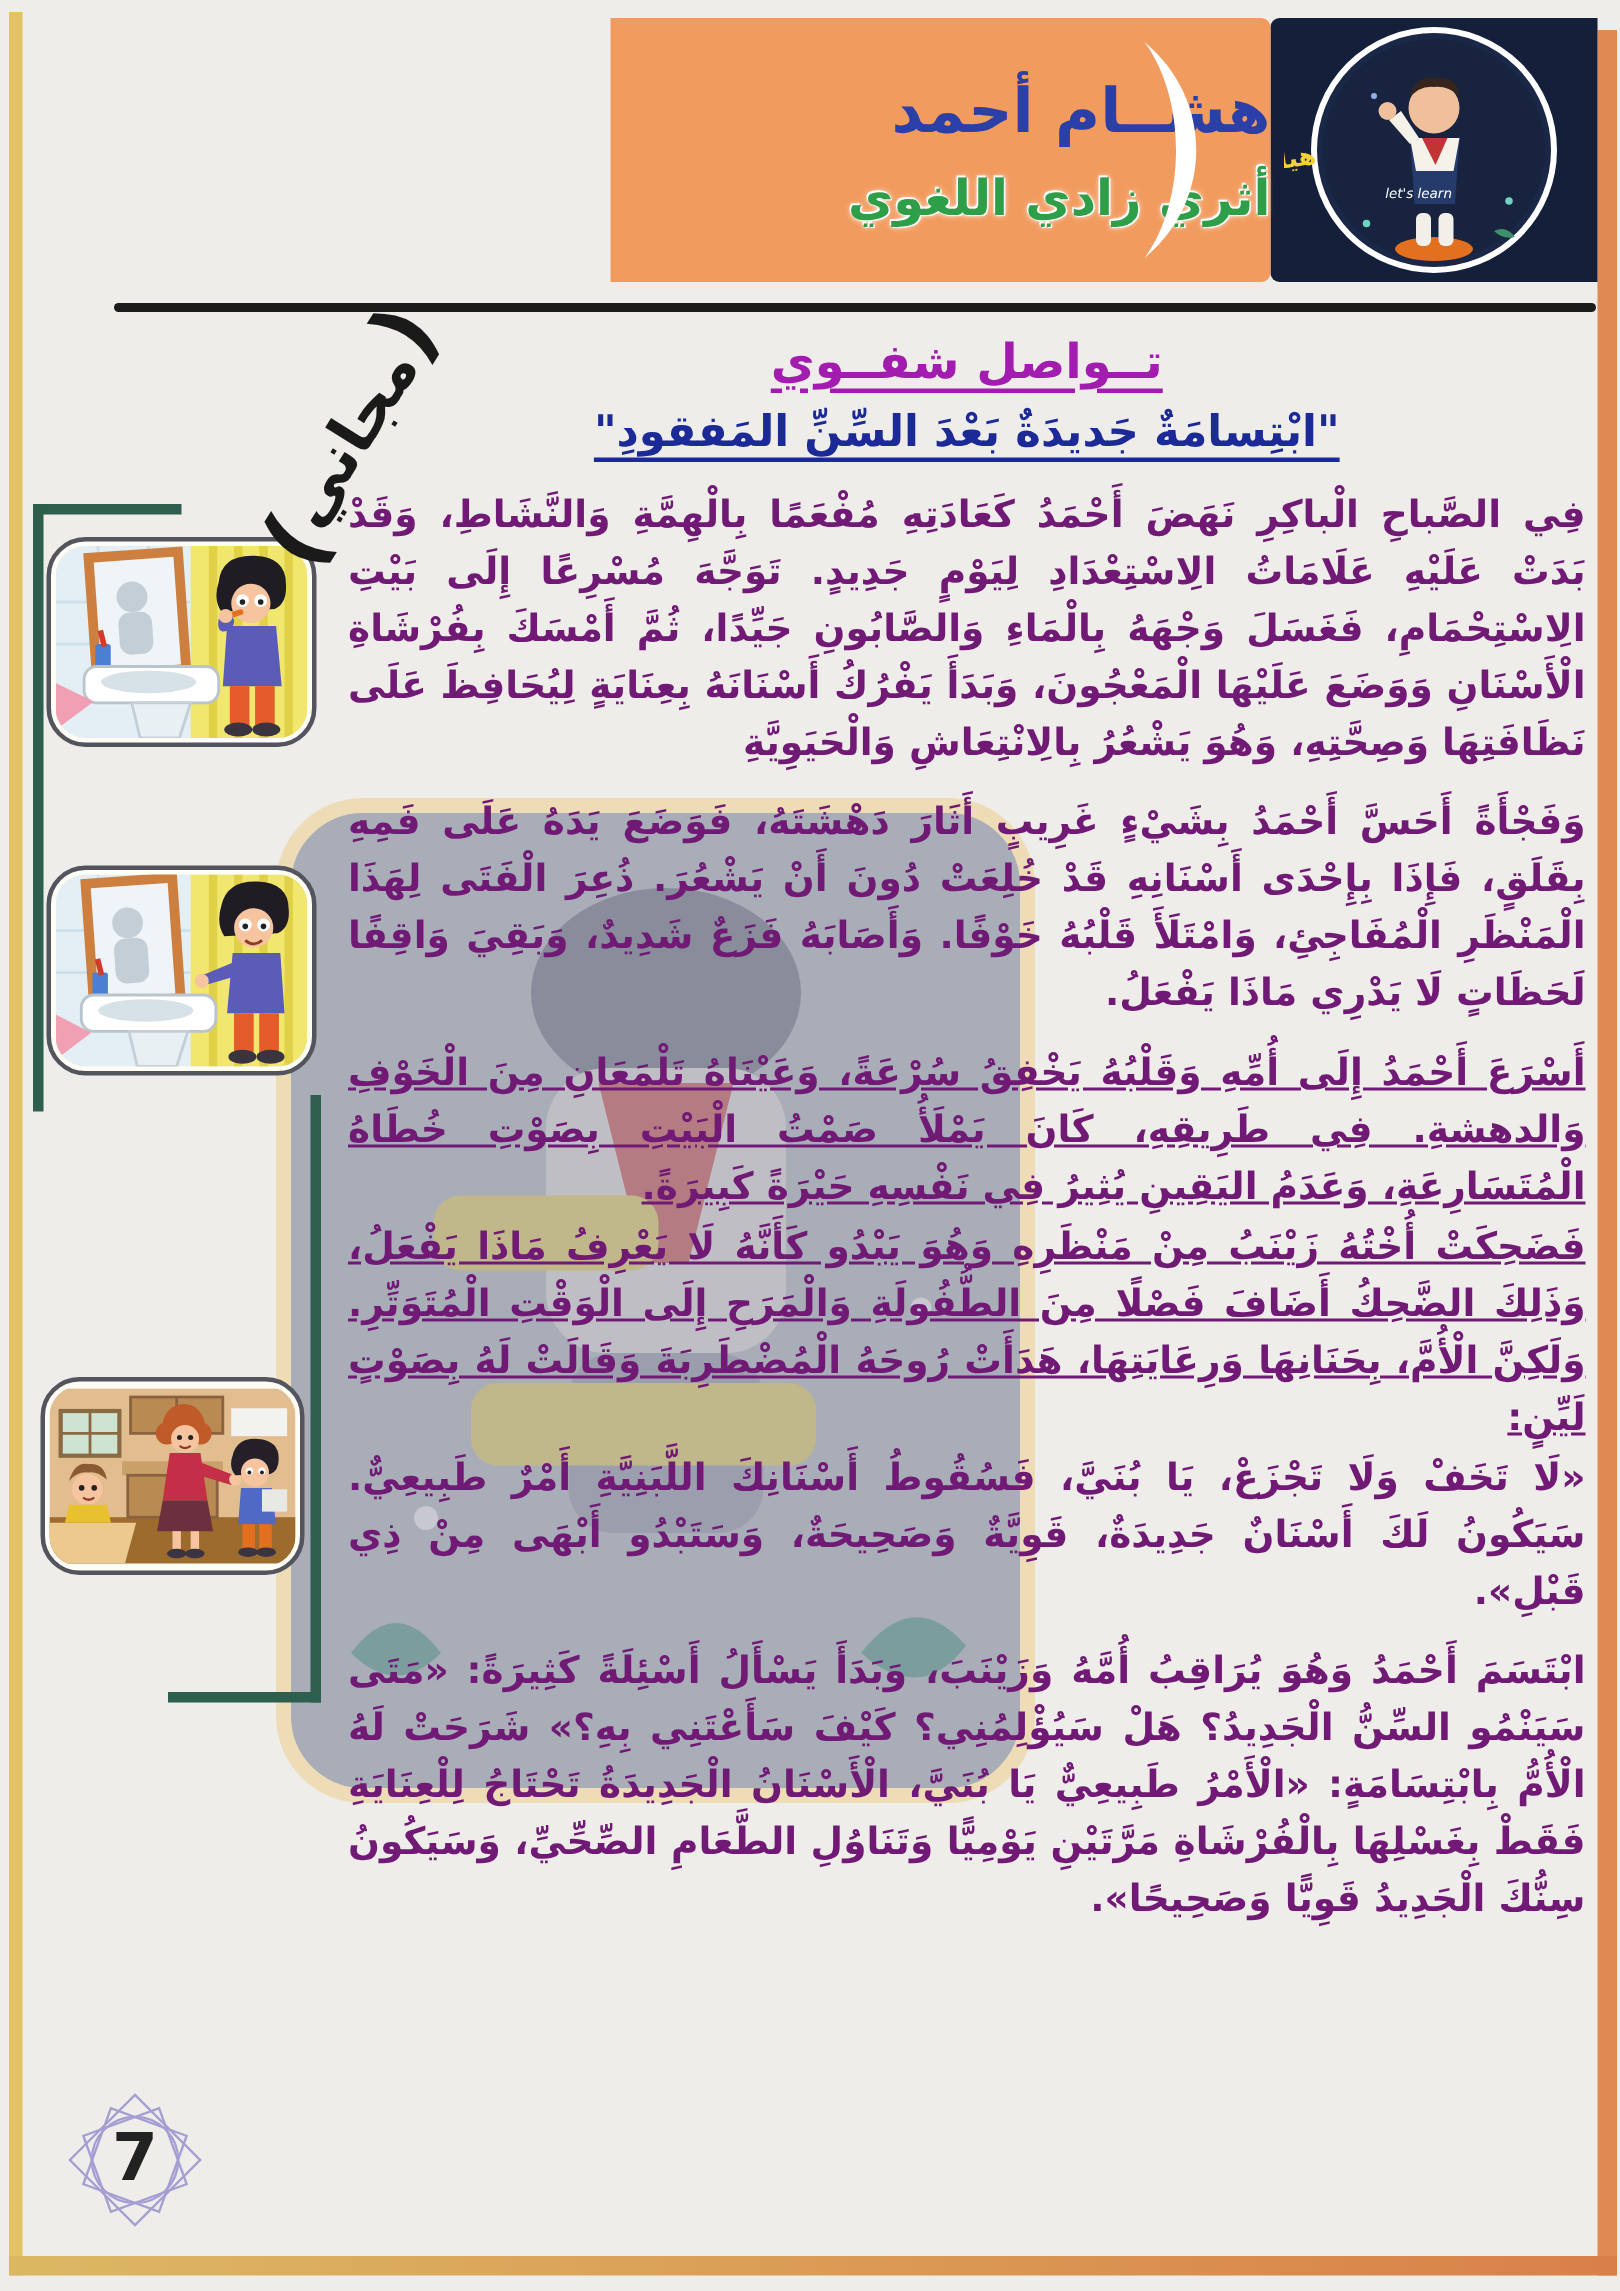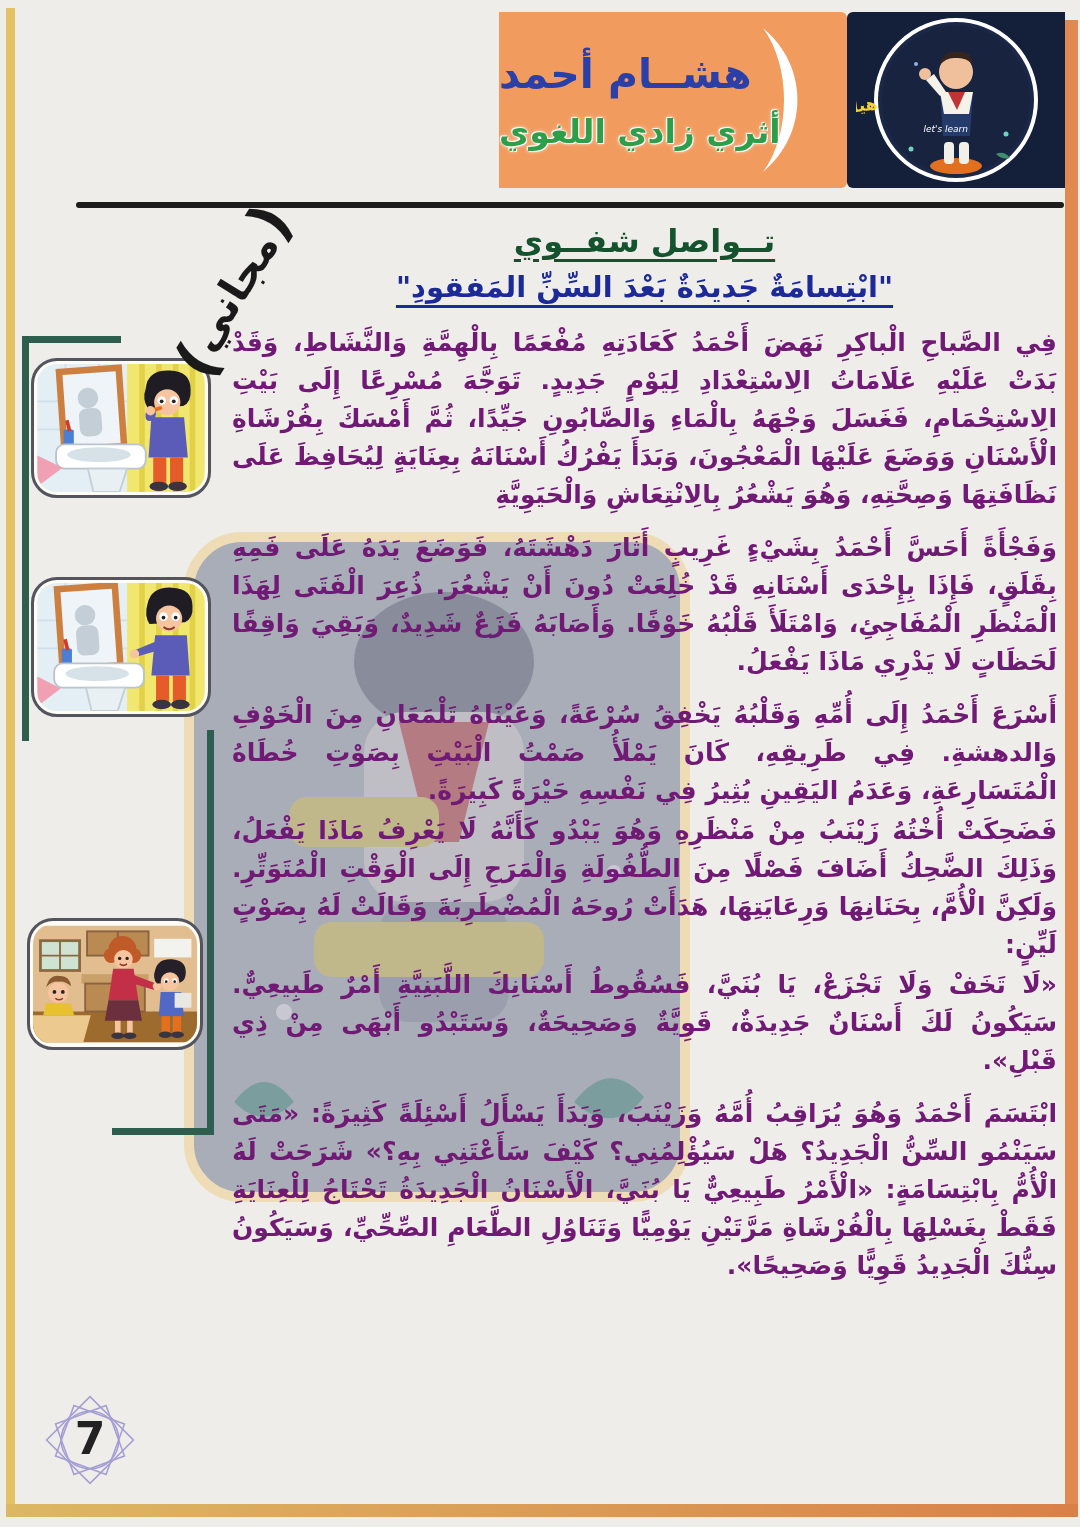"هشــام أحمد" .names-block { align-items: flex-end -> flex-start; width: 348px -> 440px }
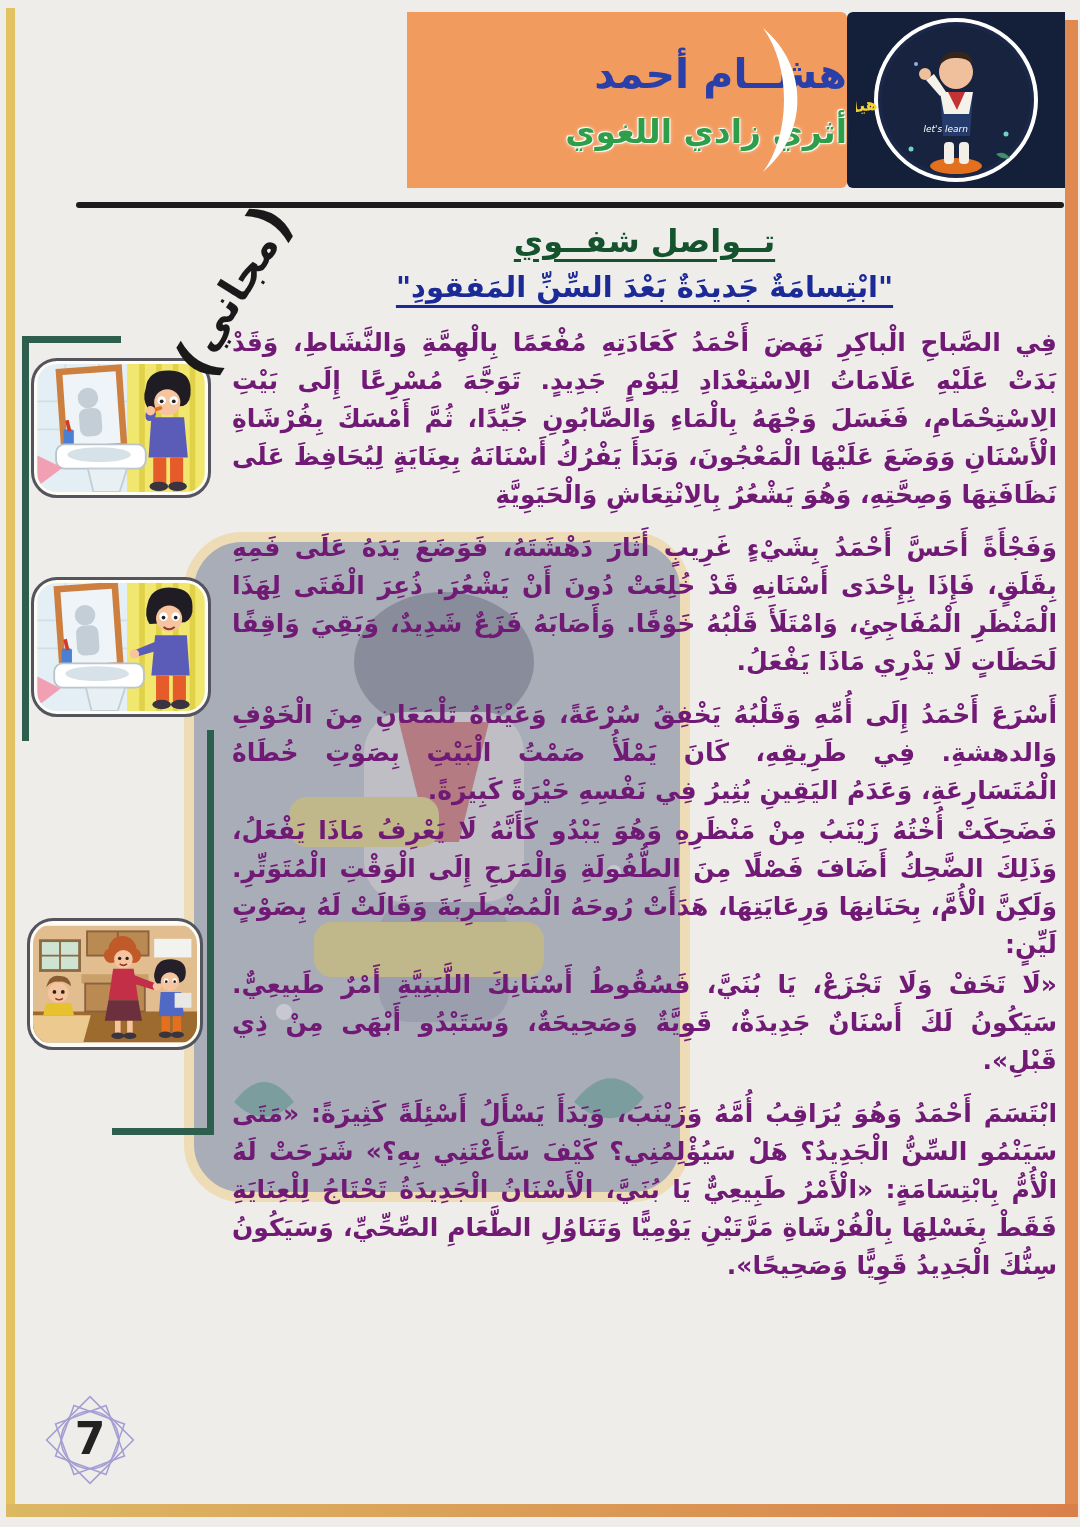"تــواصل شفــوي" .lesson-type { color: #14532d -> #a21caf }
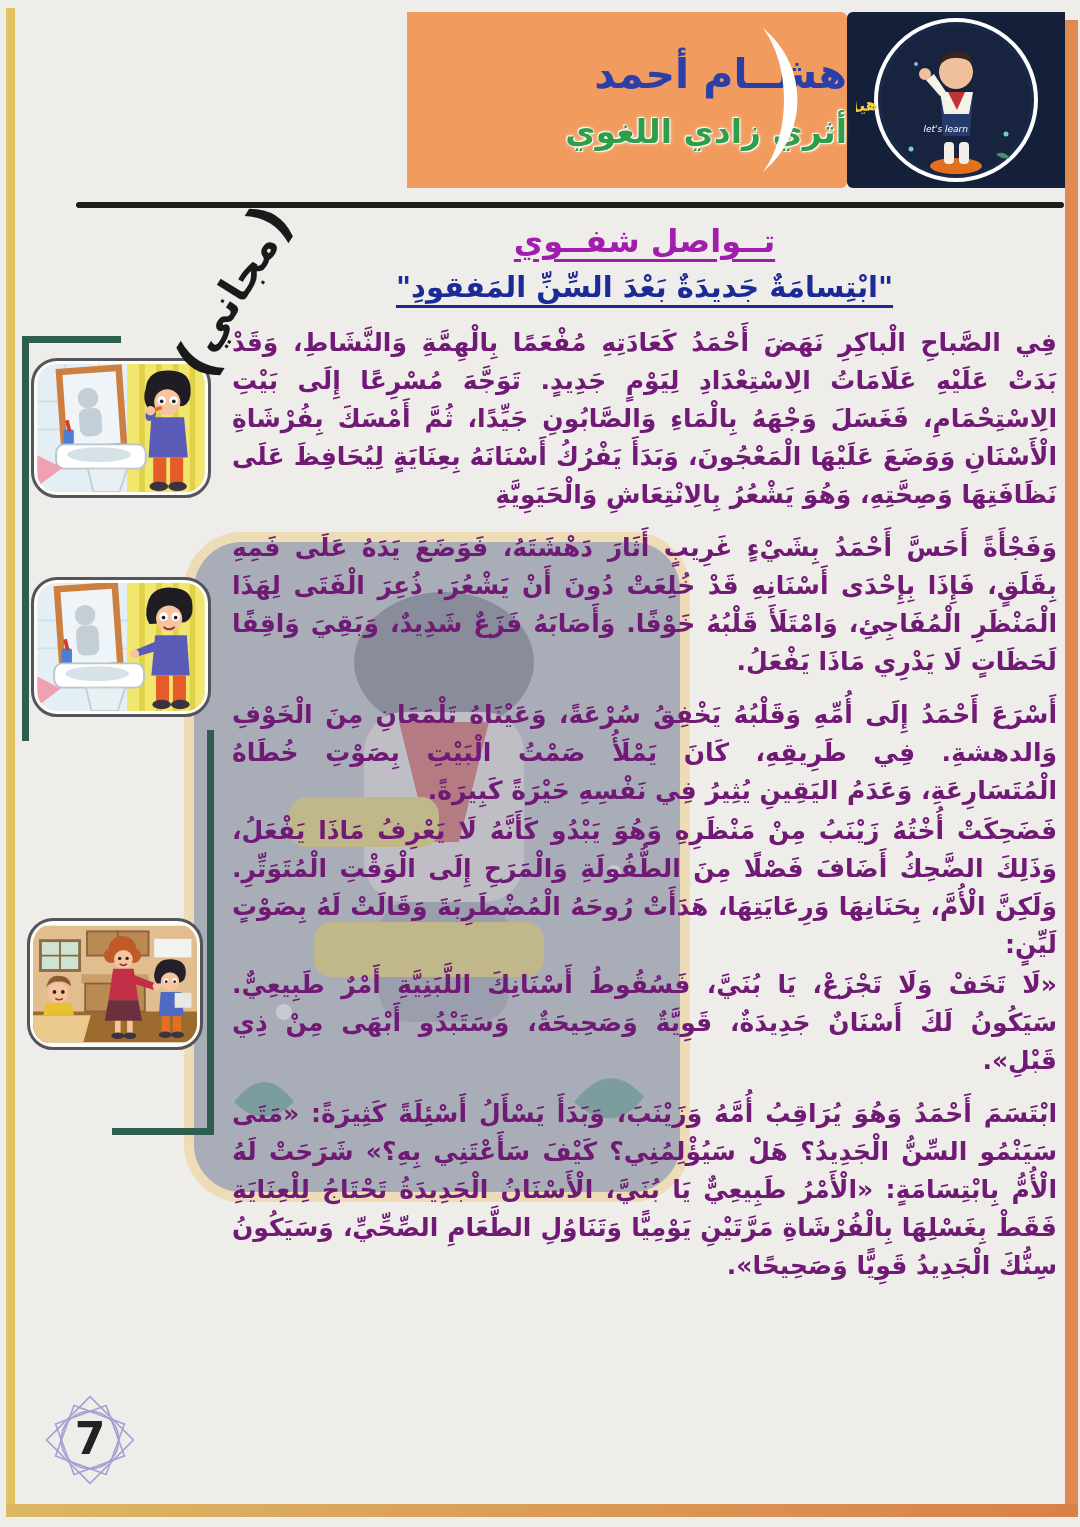"أَسْرَعَ أَحْمَدُ إِلَى أُمِّهِ" .story p.tight { text-decoration: none -> underline }
